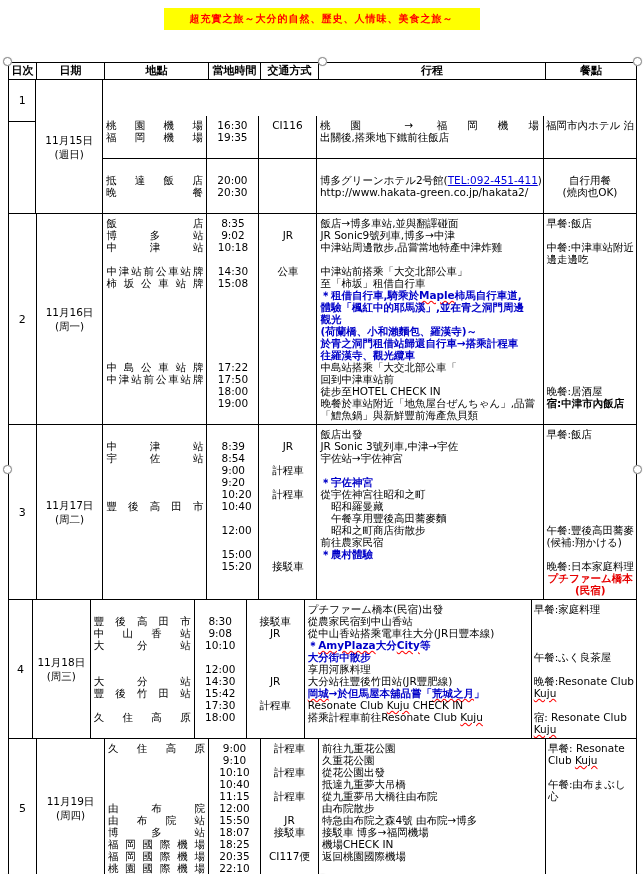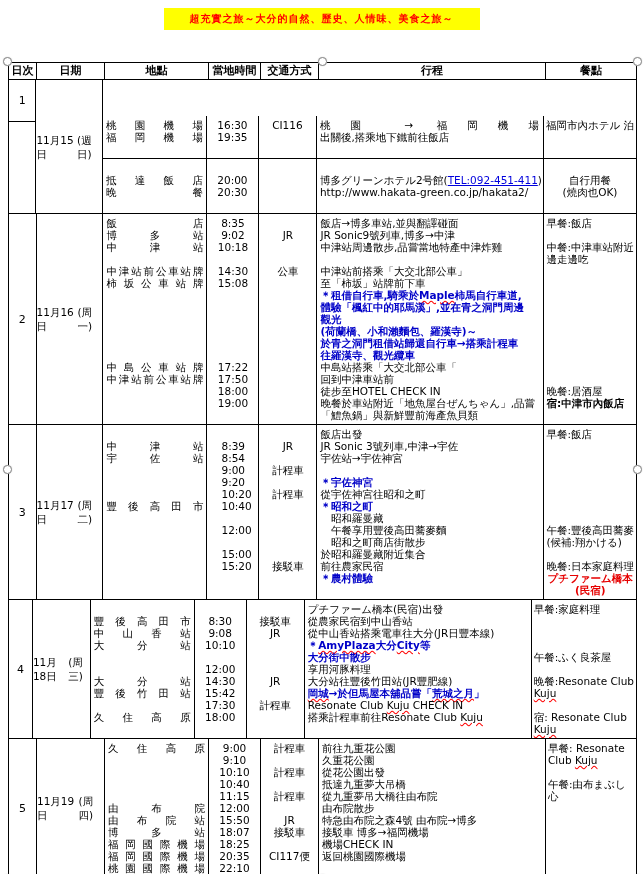"11月15日" .c-date { flex-direction: row -> column }
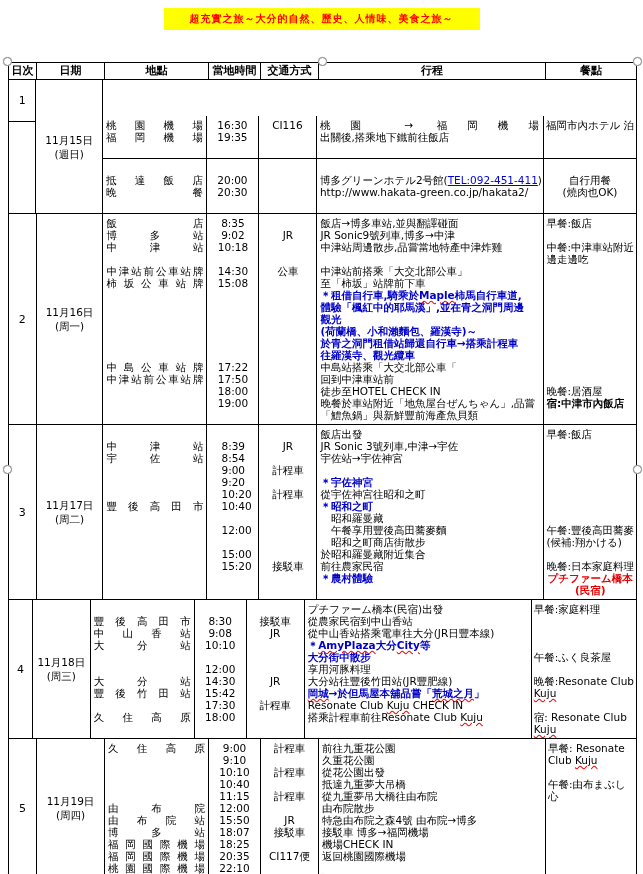"至「柿坂」站牌前下車" div.ln { text: 站牌前下 -> 租借自行 }
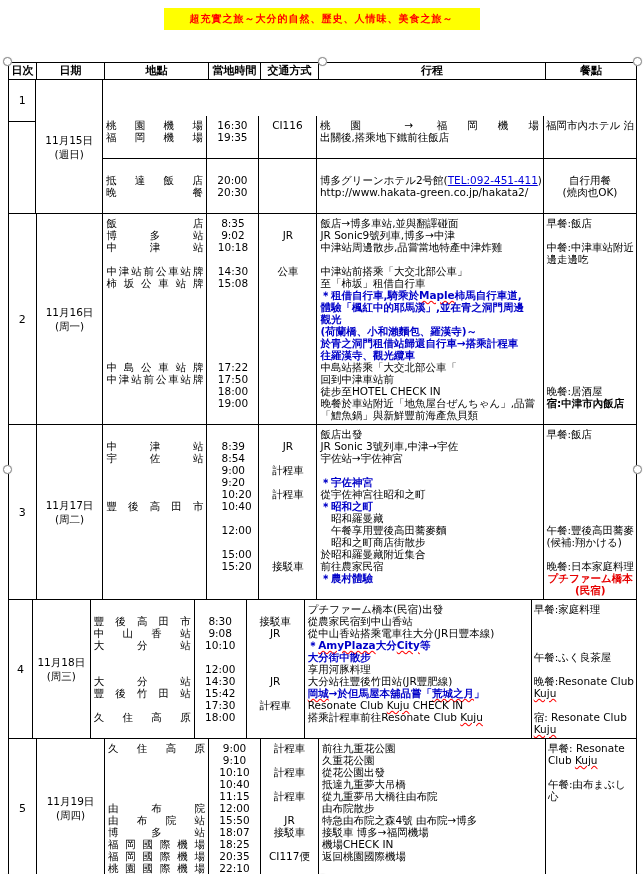"＊昭和之町" div.ln { html: <div><span>＊昭和之町</span></div> -> none }
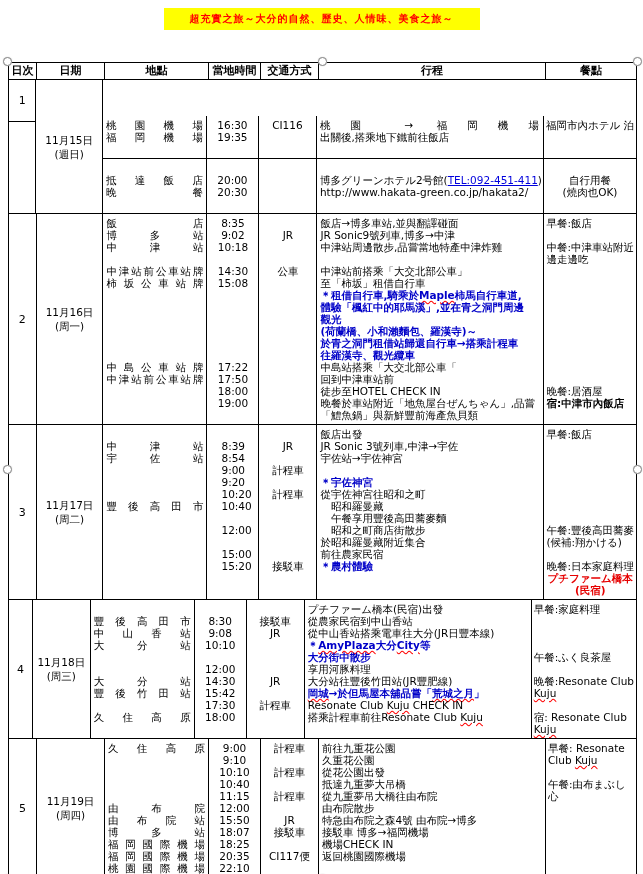"於昭和羅曼藏附近集合" div.ln { html: <div>於昭和羅曼藏附近集合</div> -> none }
